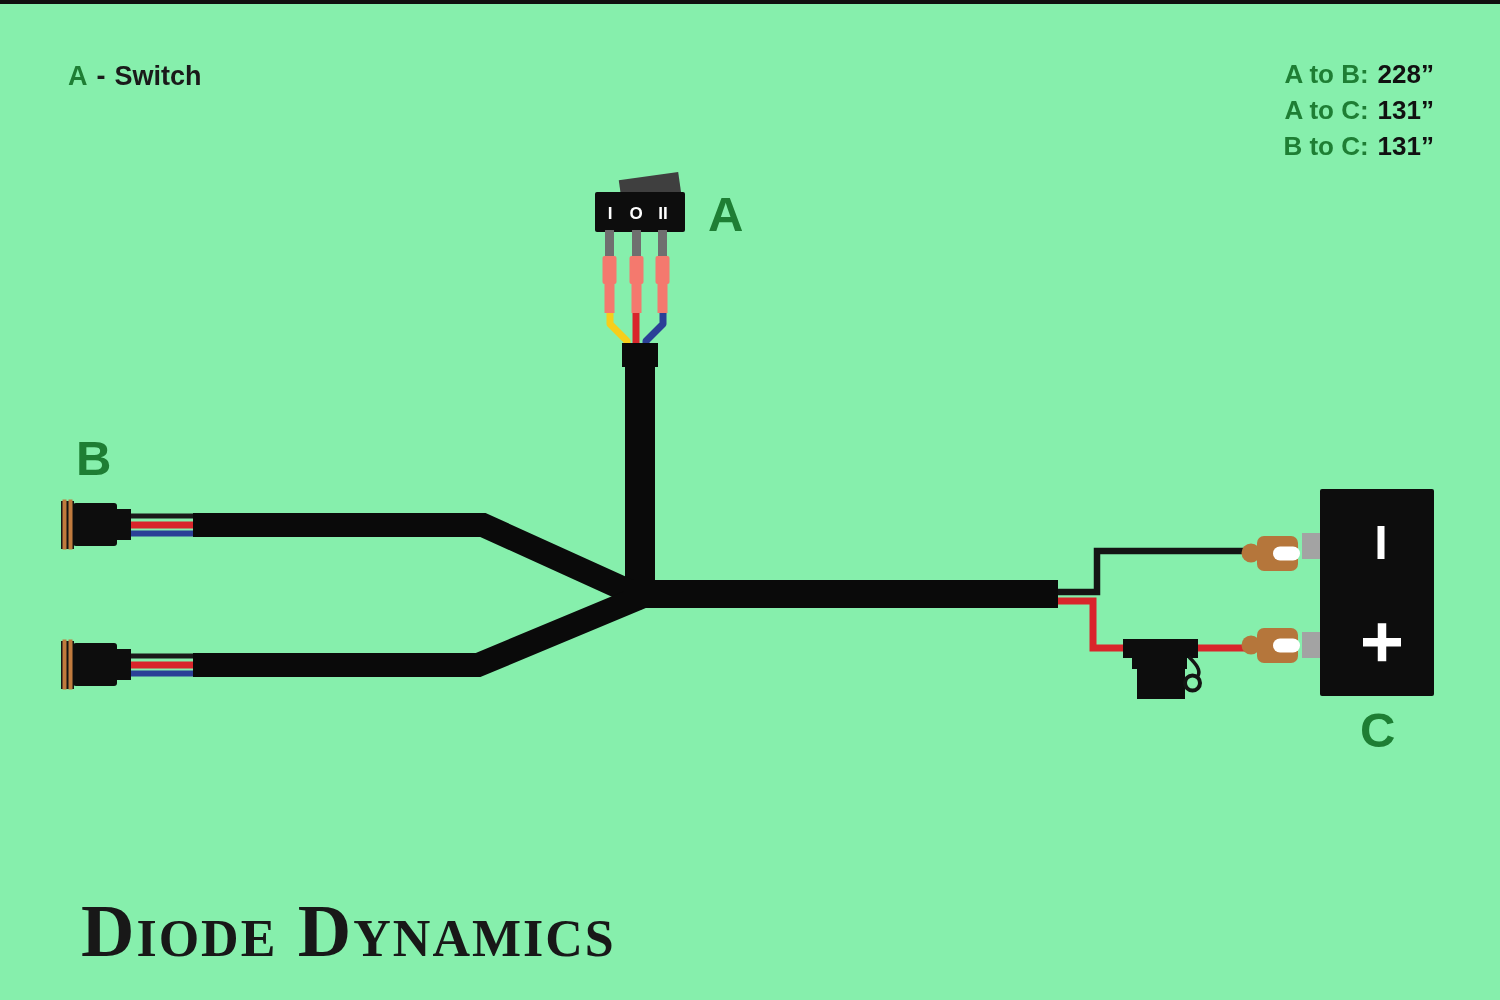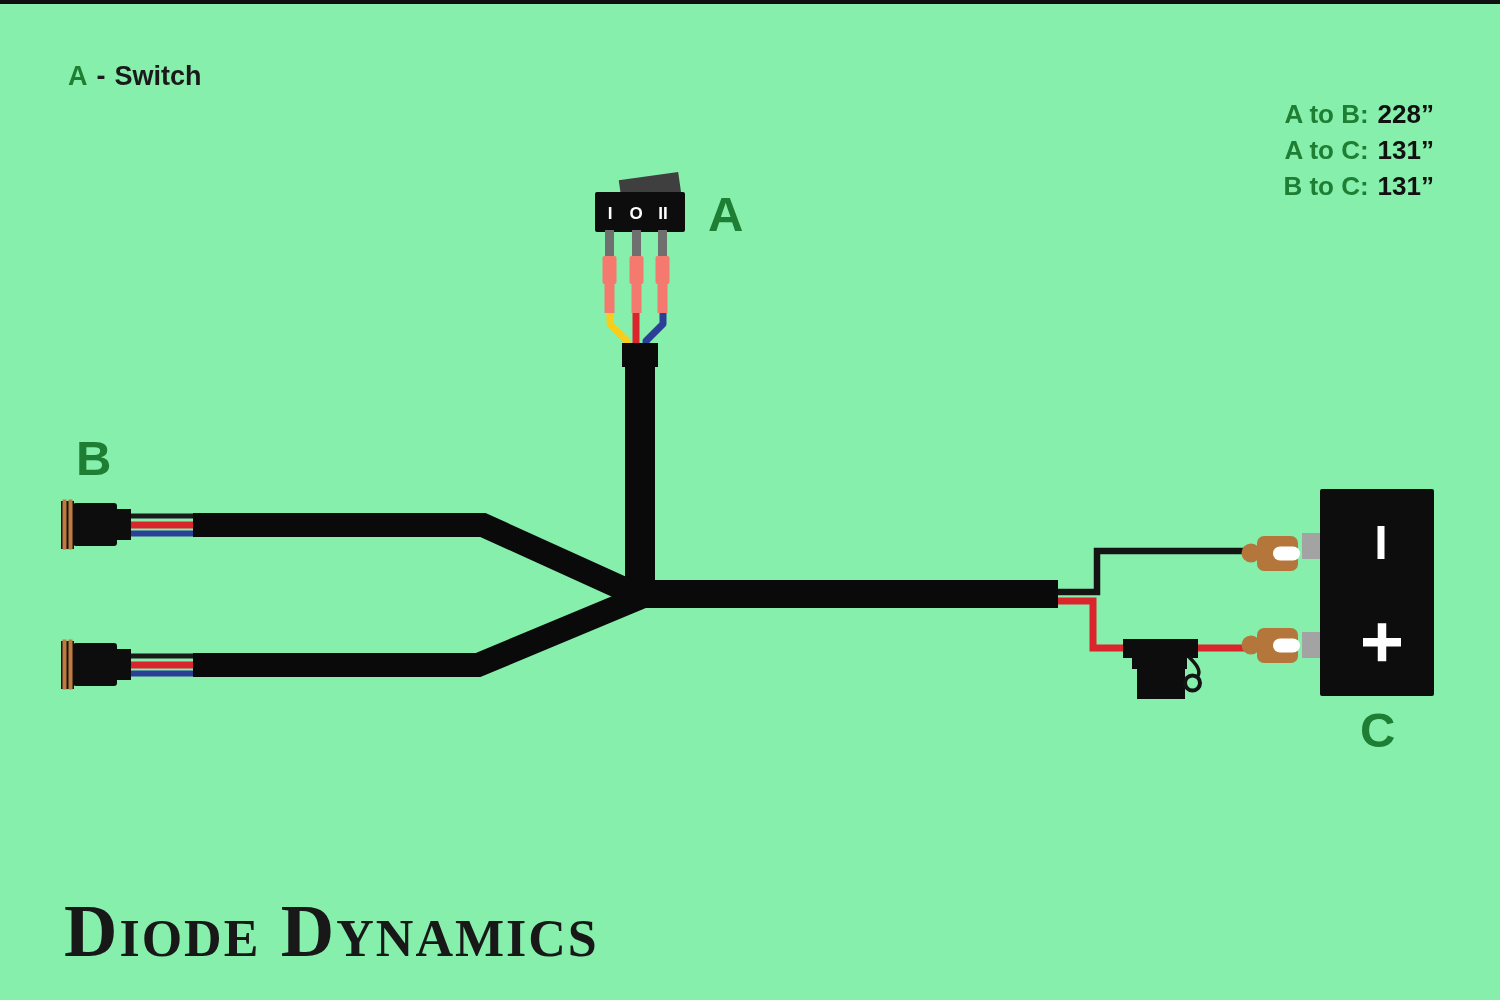"A to B: 228”" .measurements { margin-top: 40px -> none }
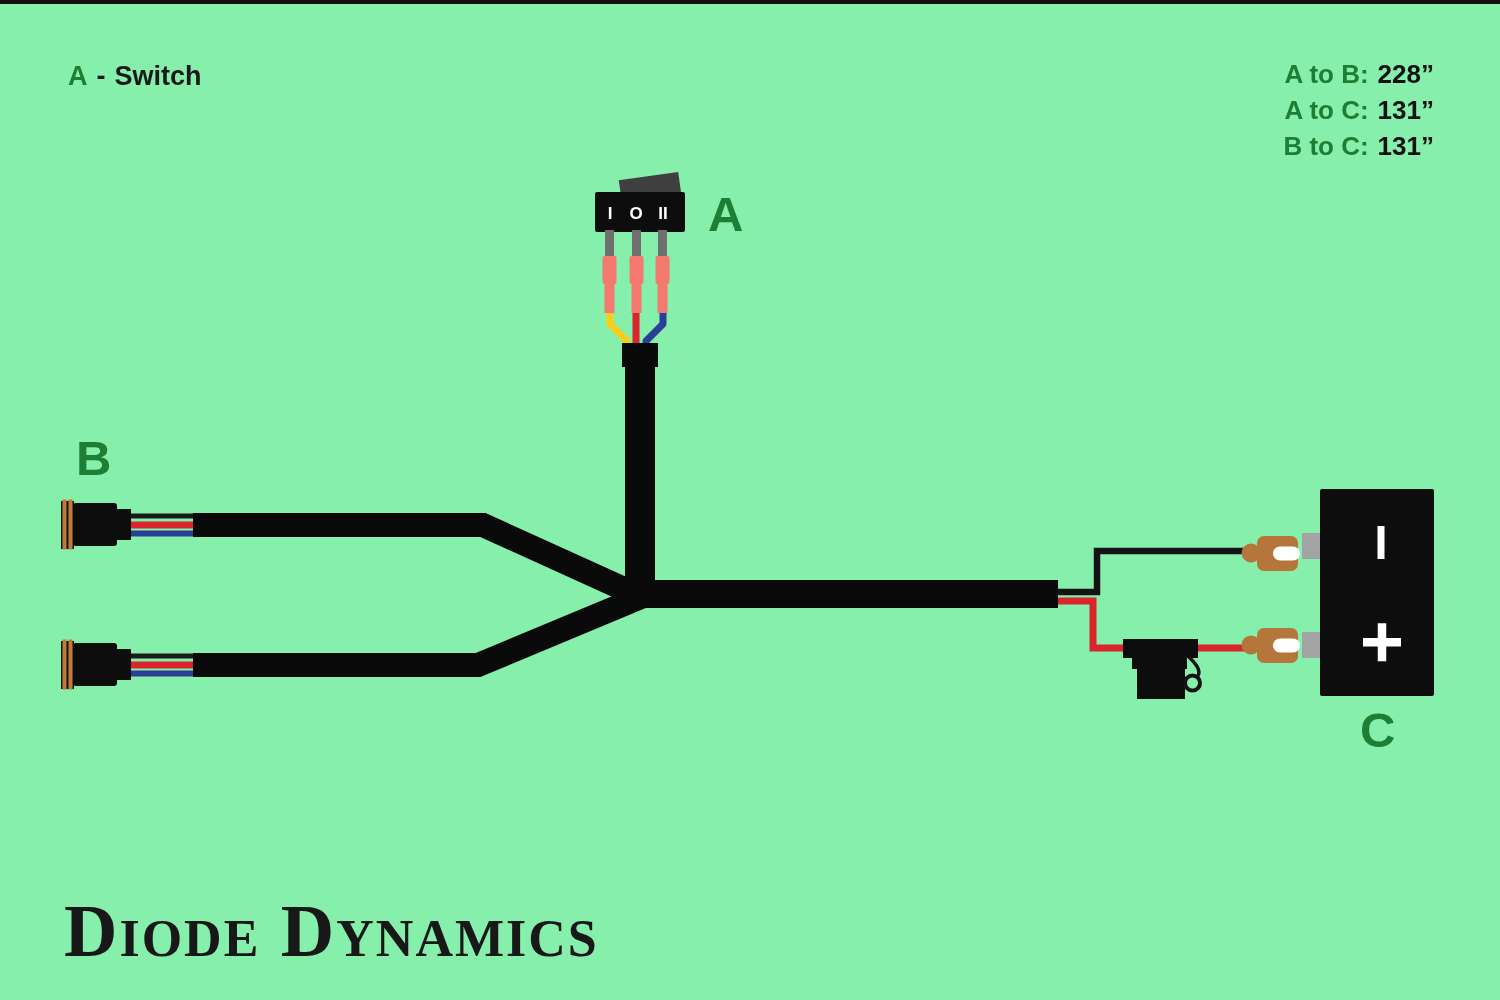"Diode Dynamics" .logo { left: 64px -> 81px }
